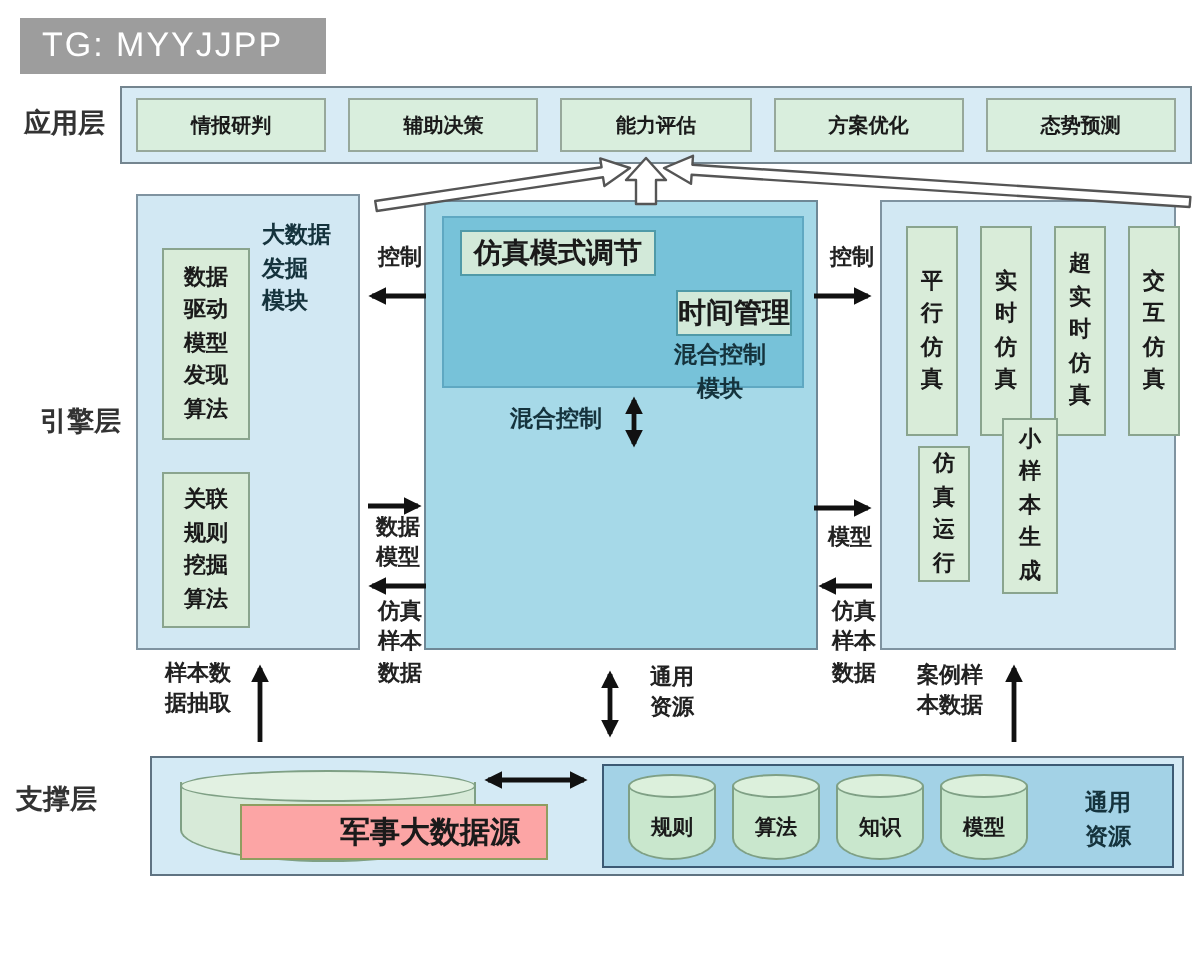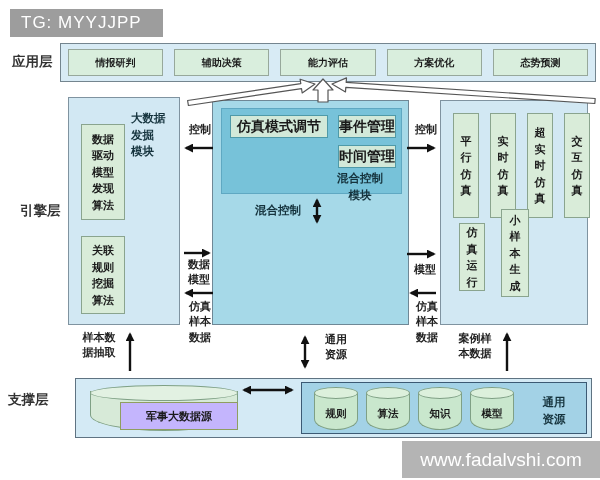"事件管理" div.teal-box { html: <div>事件管理</div> -> none }
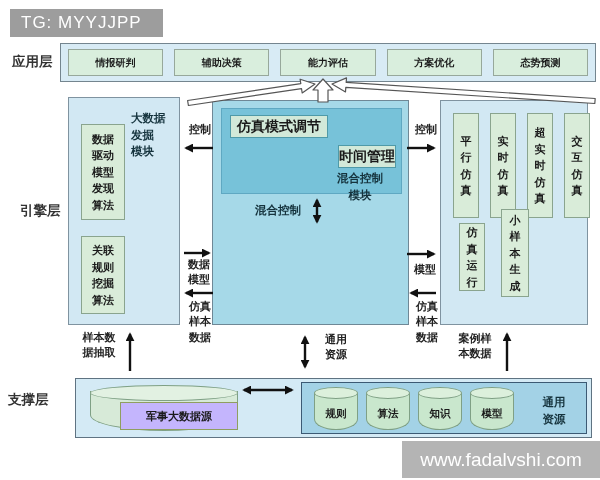"军事大数据源" .mil-box { background: #c4b5fd -> #fca5a5; font-size: 11px -> 15px; padding-left: none -> 36px }
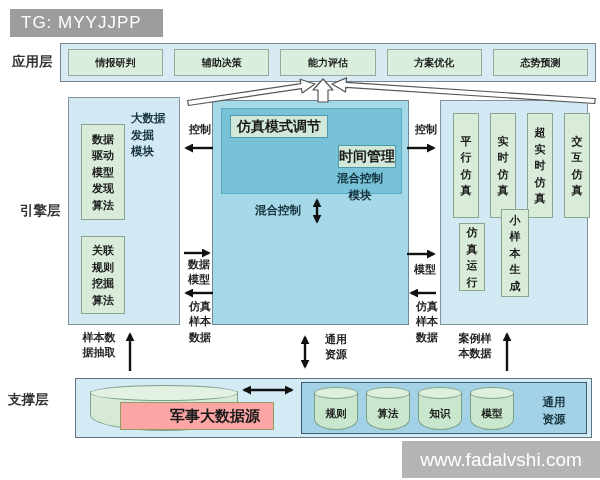"www.fadalvshi.com" div.site-badge { html: <div>www.fadalvshi.com</div> -> none }
